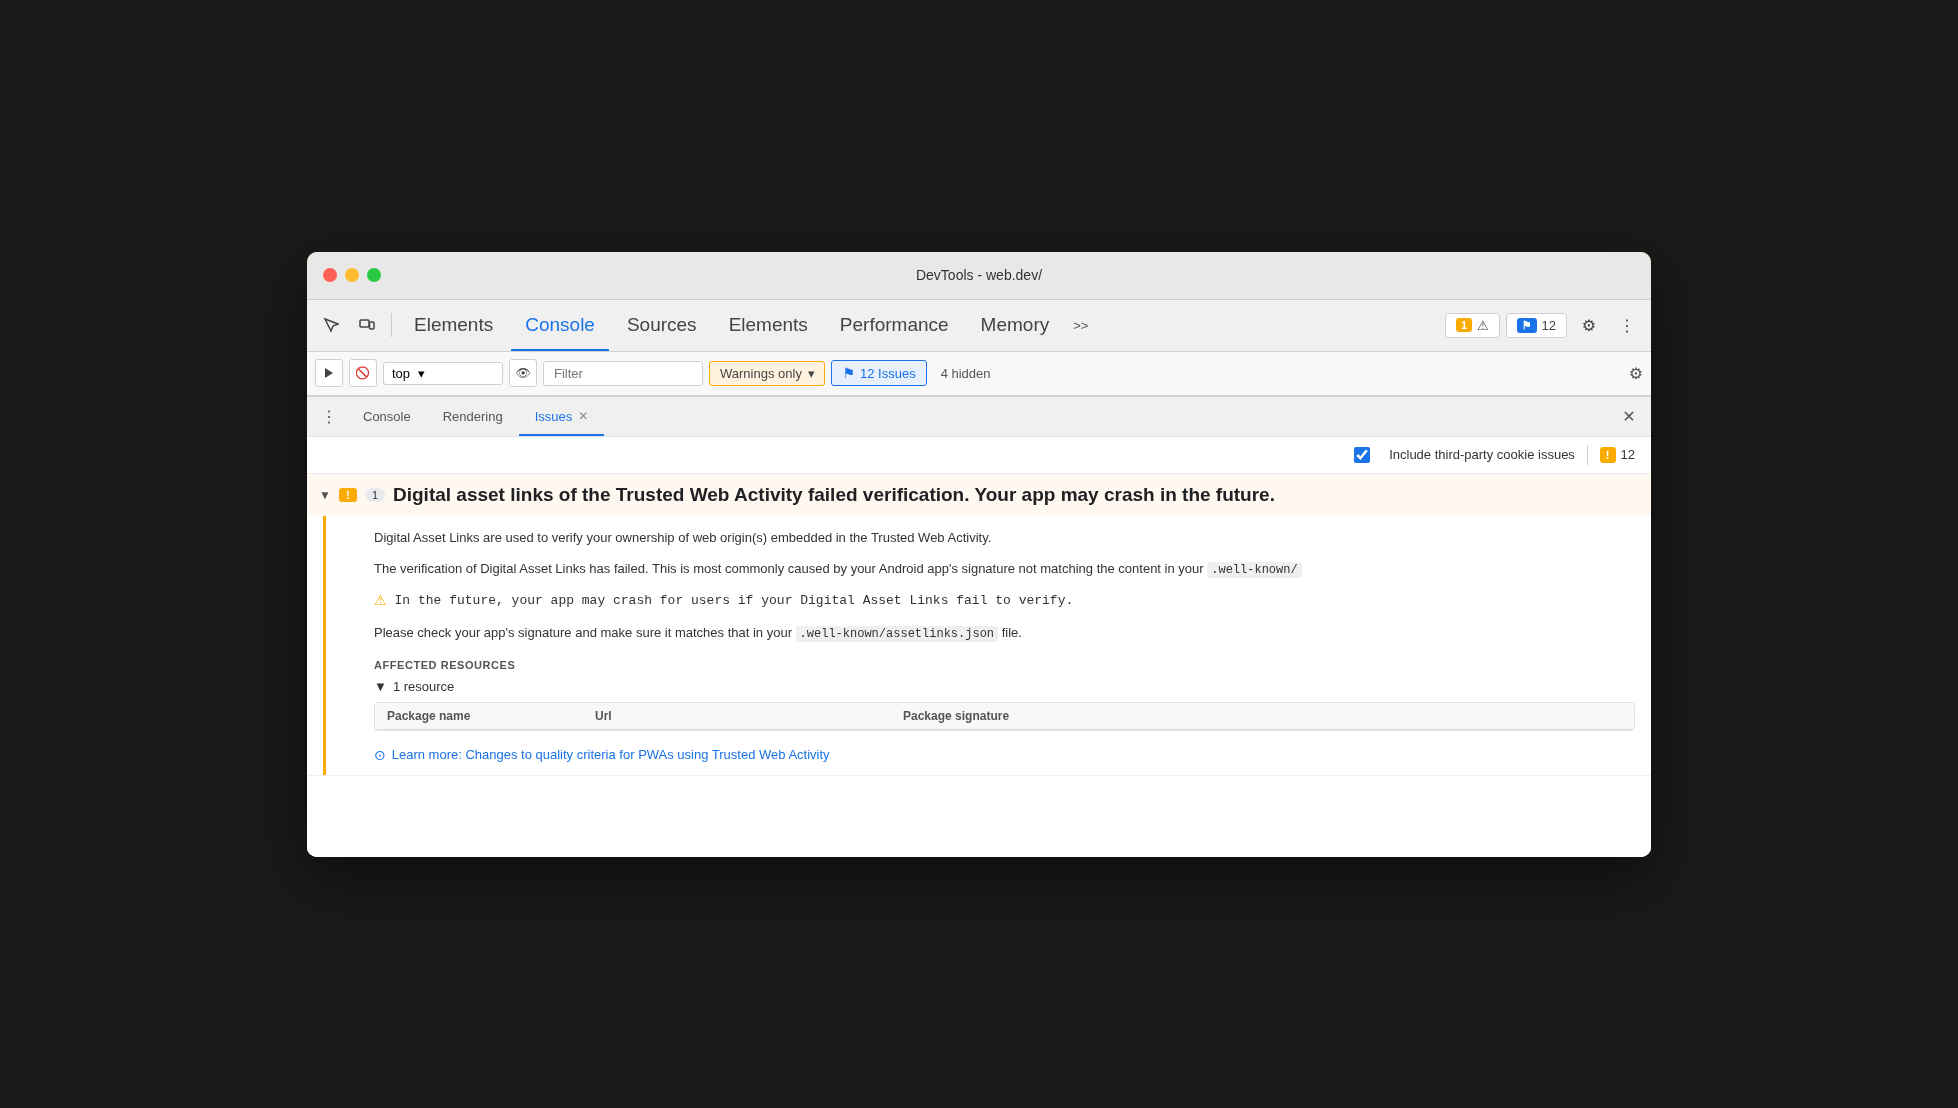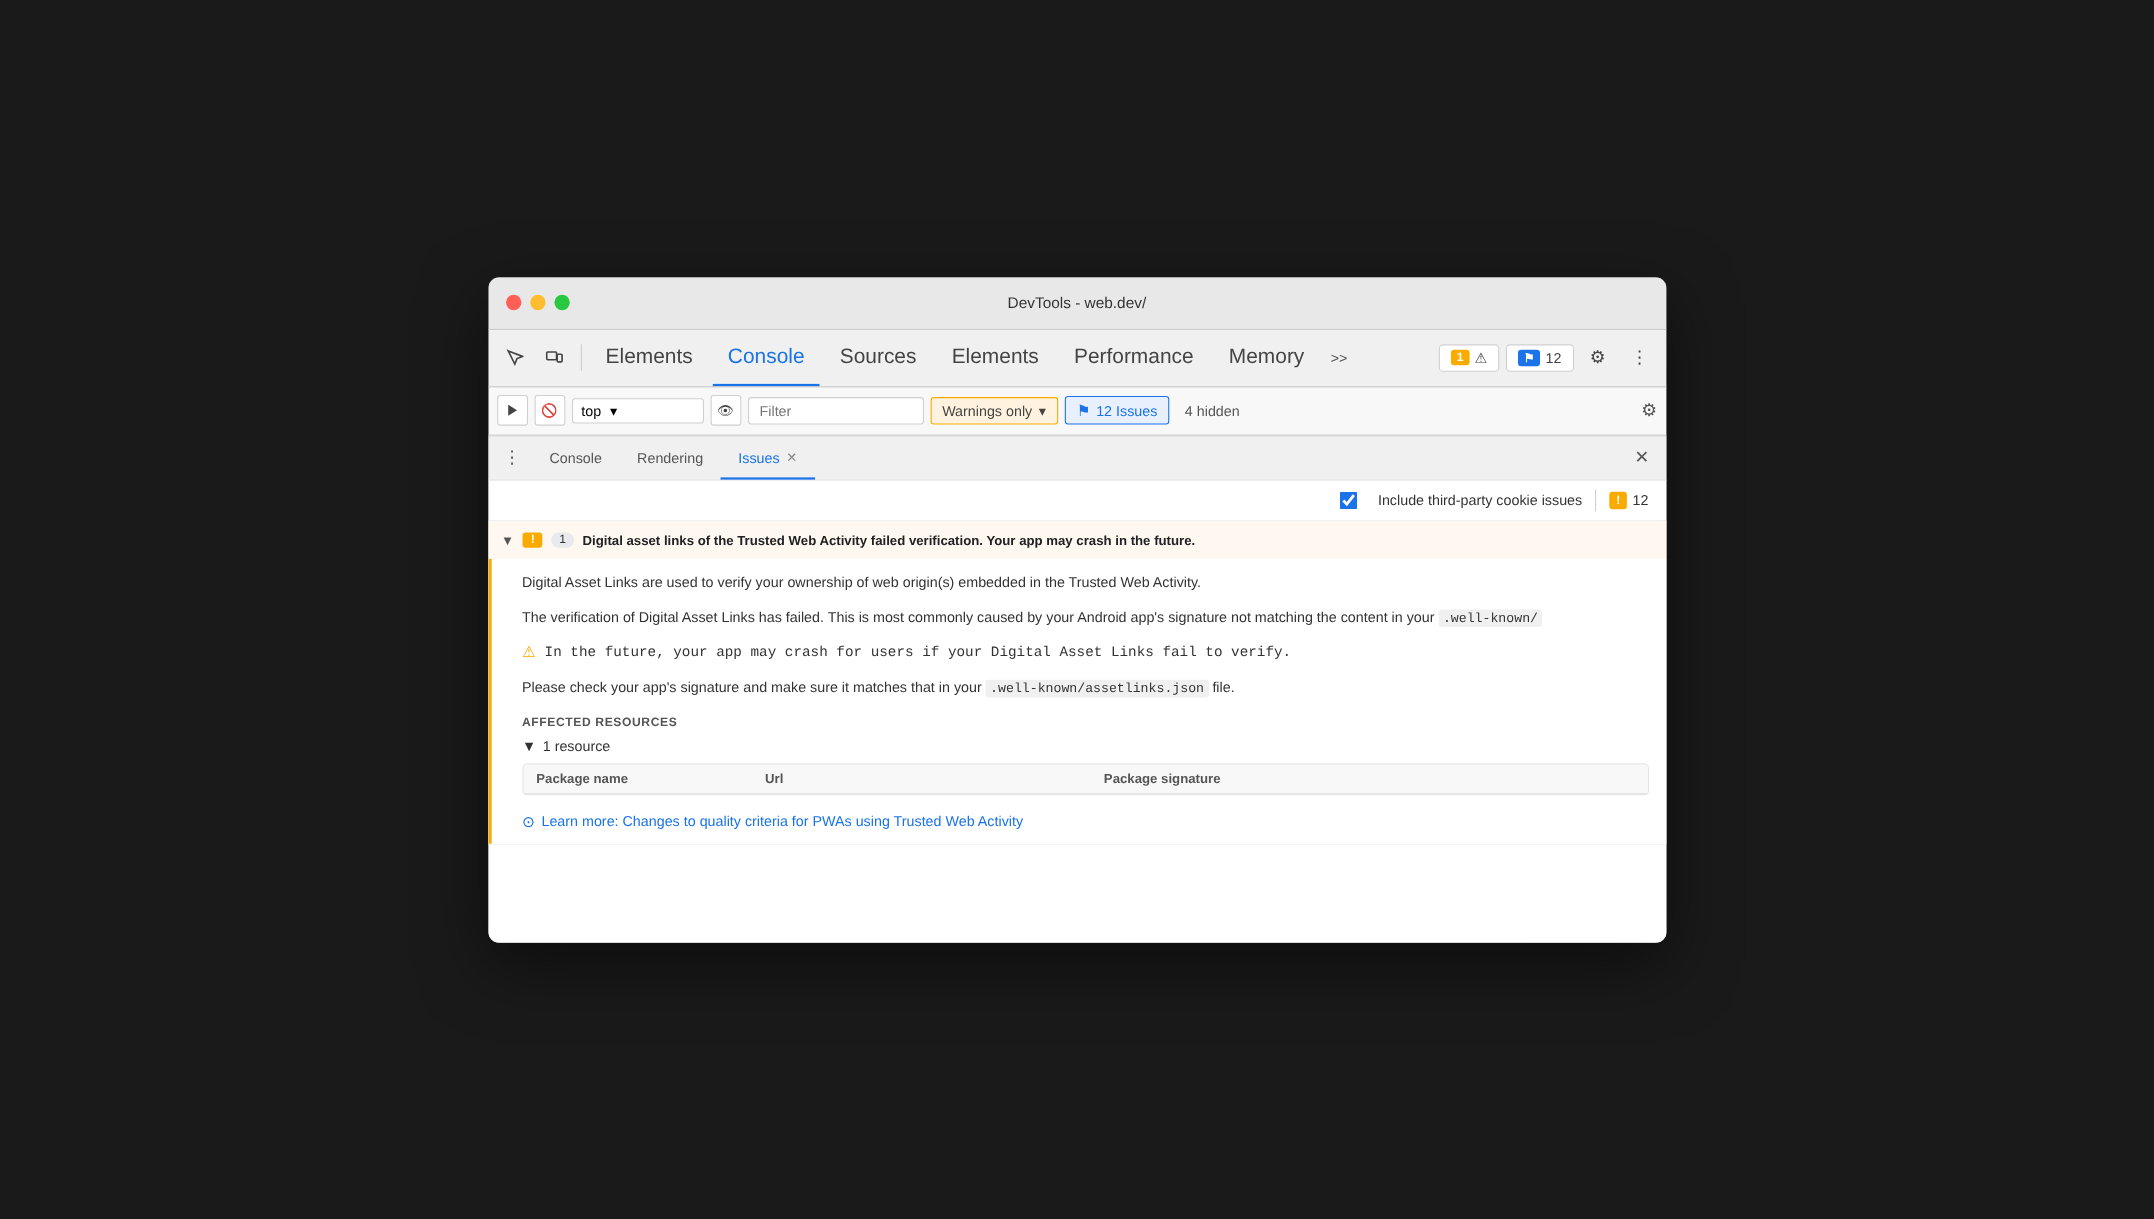"DevTools - web.dev/" .window { background: #737373 -> #84cc16; width: 1071px -> 1344px }
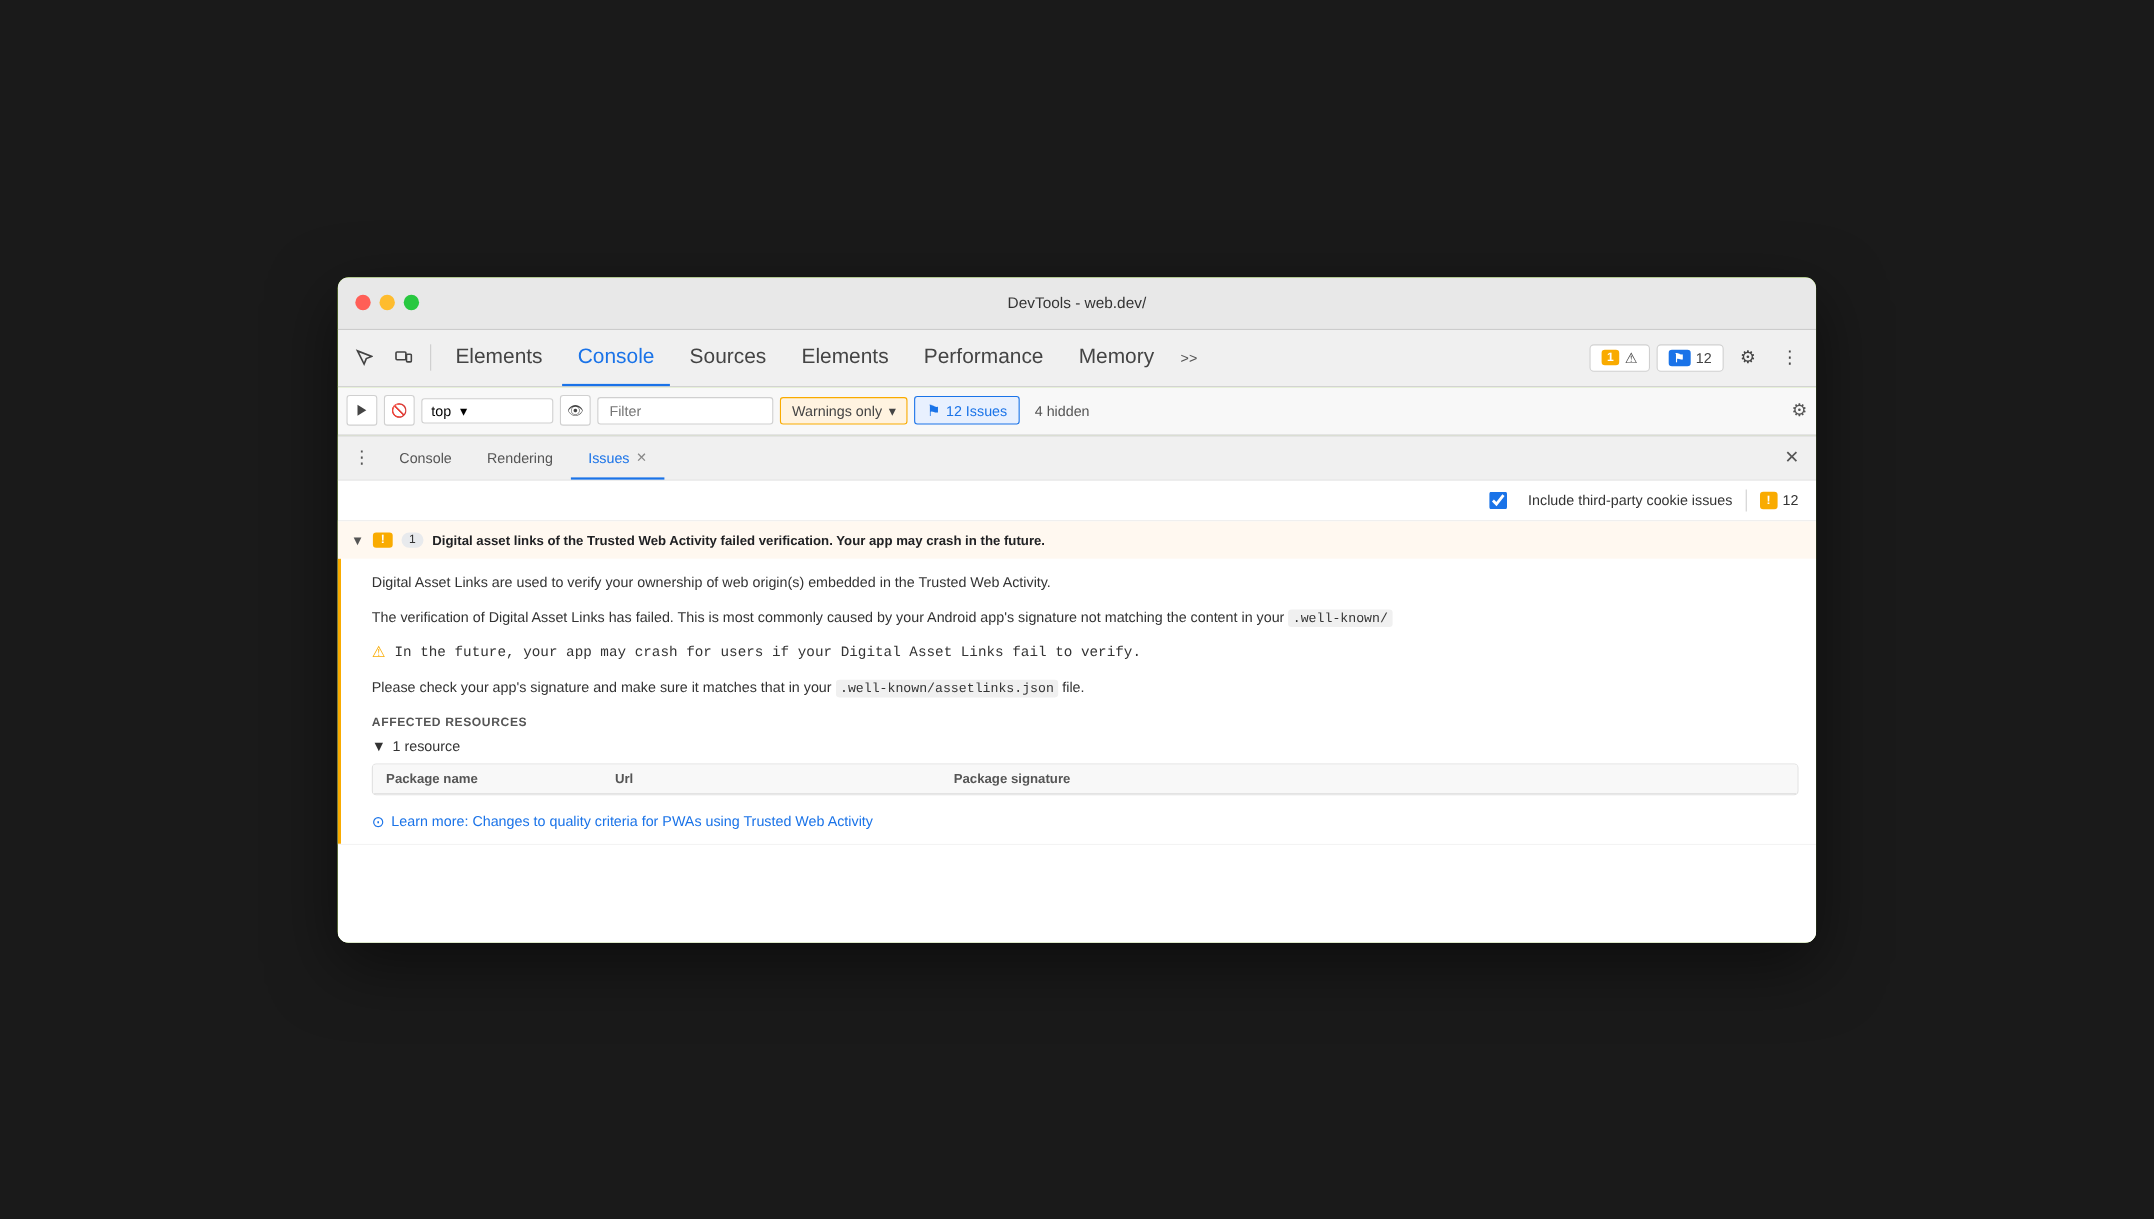"Digital asset links of the" .issue-title-text { font-size: 12px -> 19px }
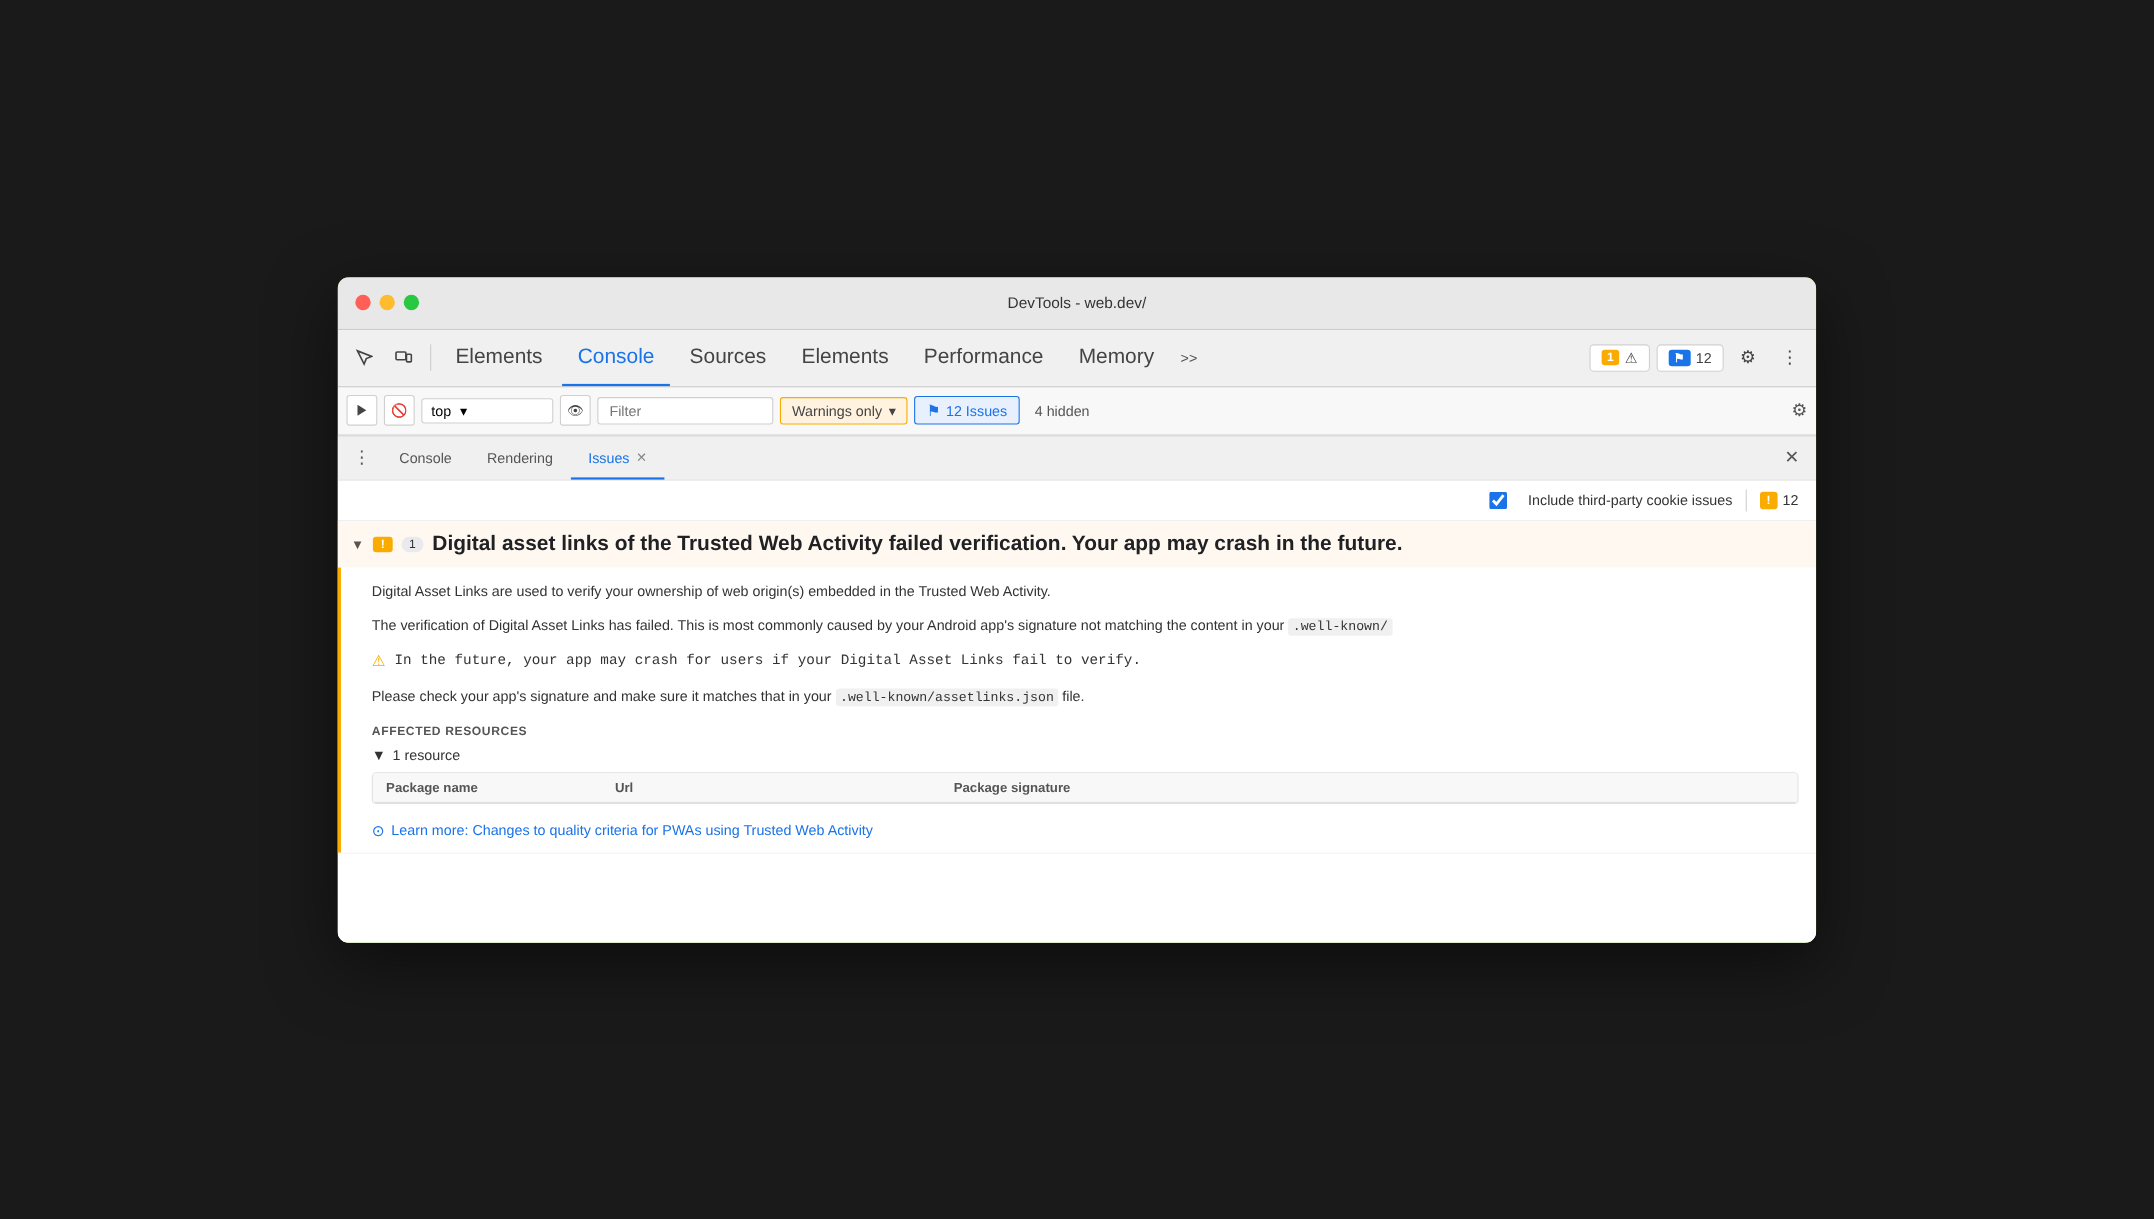"Digital Asset Links are used" .issue-body { margin-left: 0 -> 16px; padding: 12px 16px 12px 28px -> 12px 16px 12px 48px }
